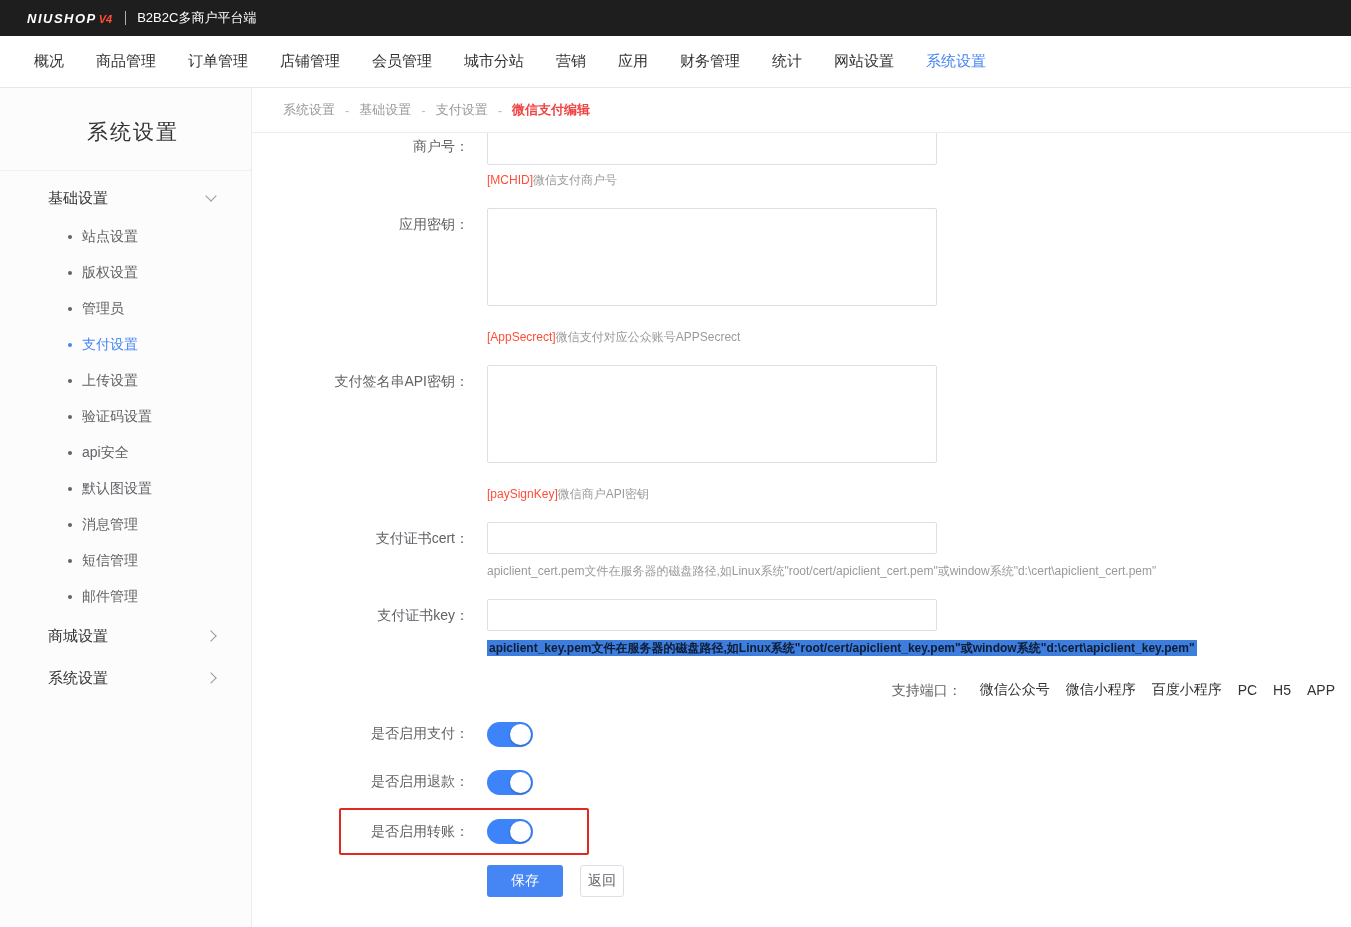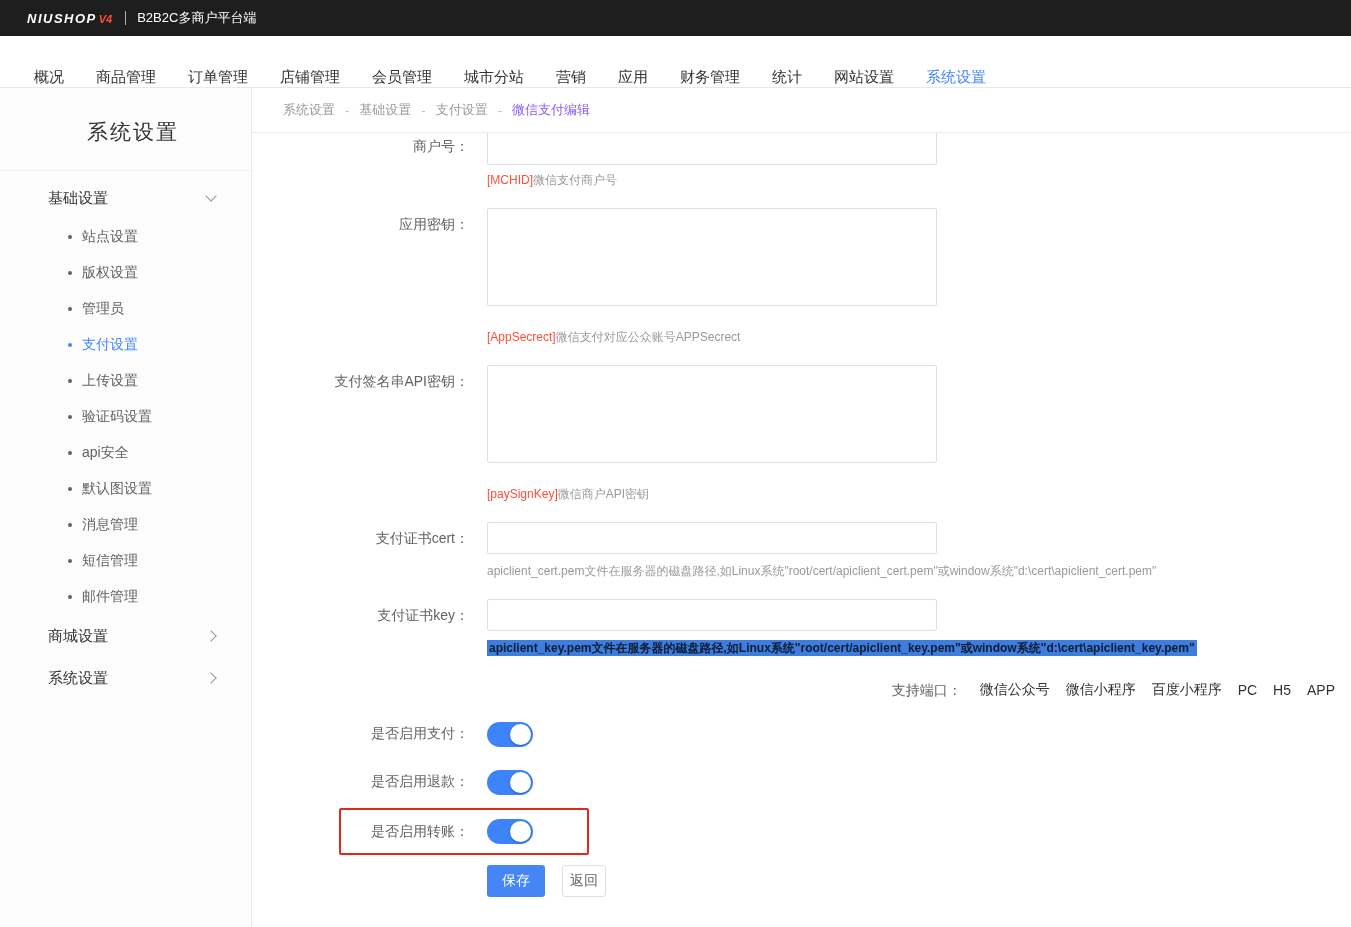"概况" .navbar { align-items: flex-end -> center }
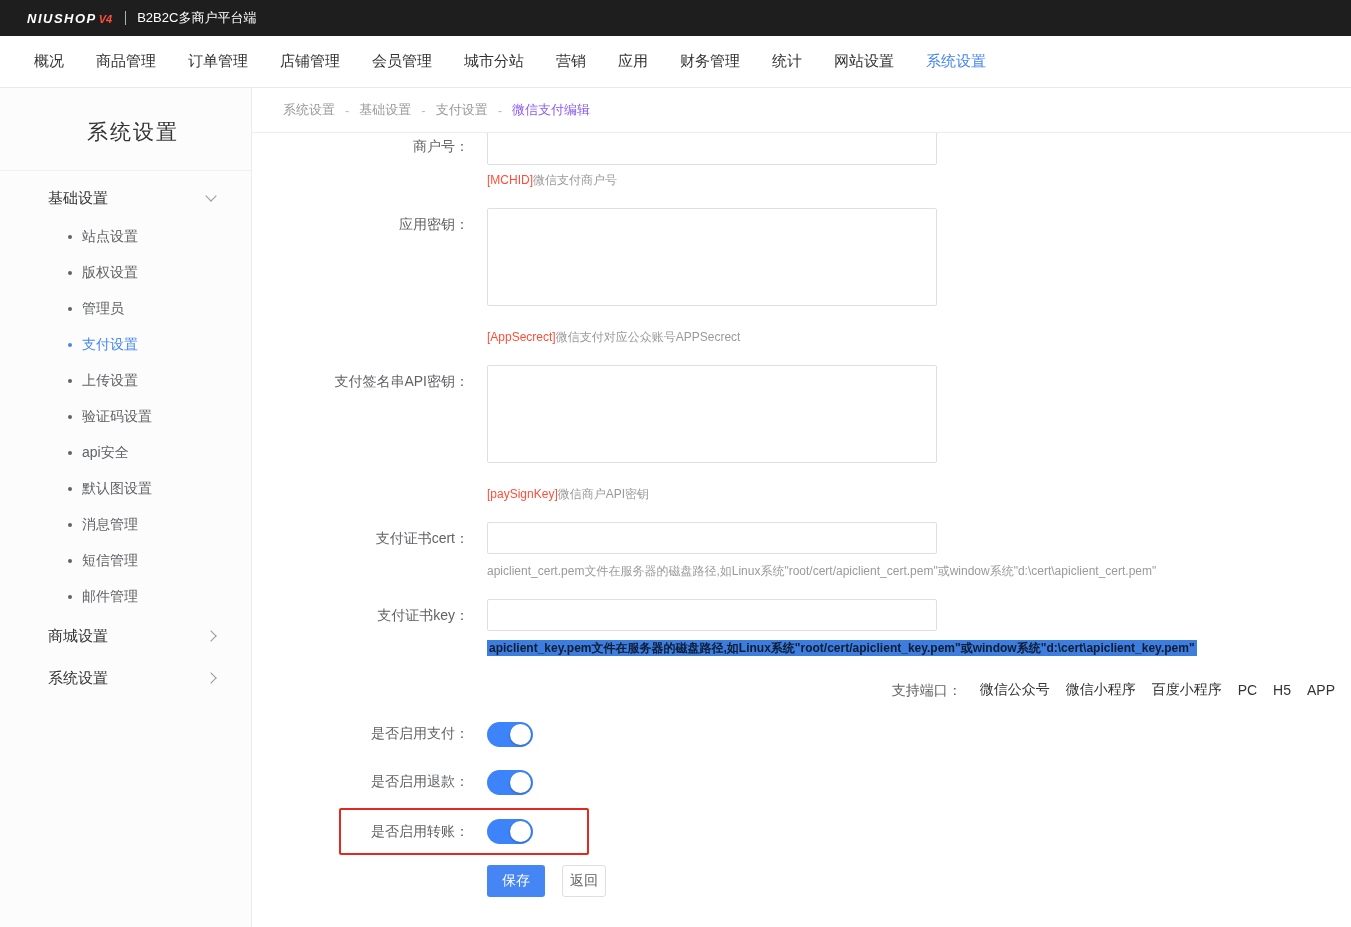"微信支付编辑" .bc-item.current { color: #8b5cf6 -> #ef4444; font-weight: none -> bold }
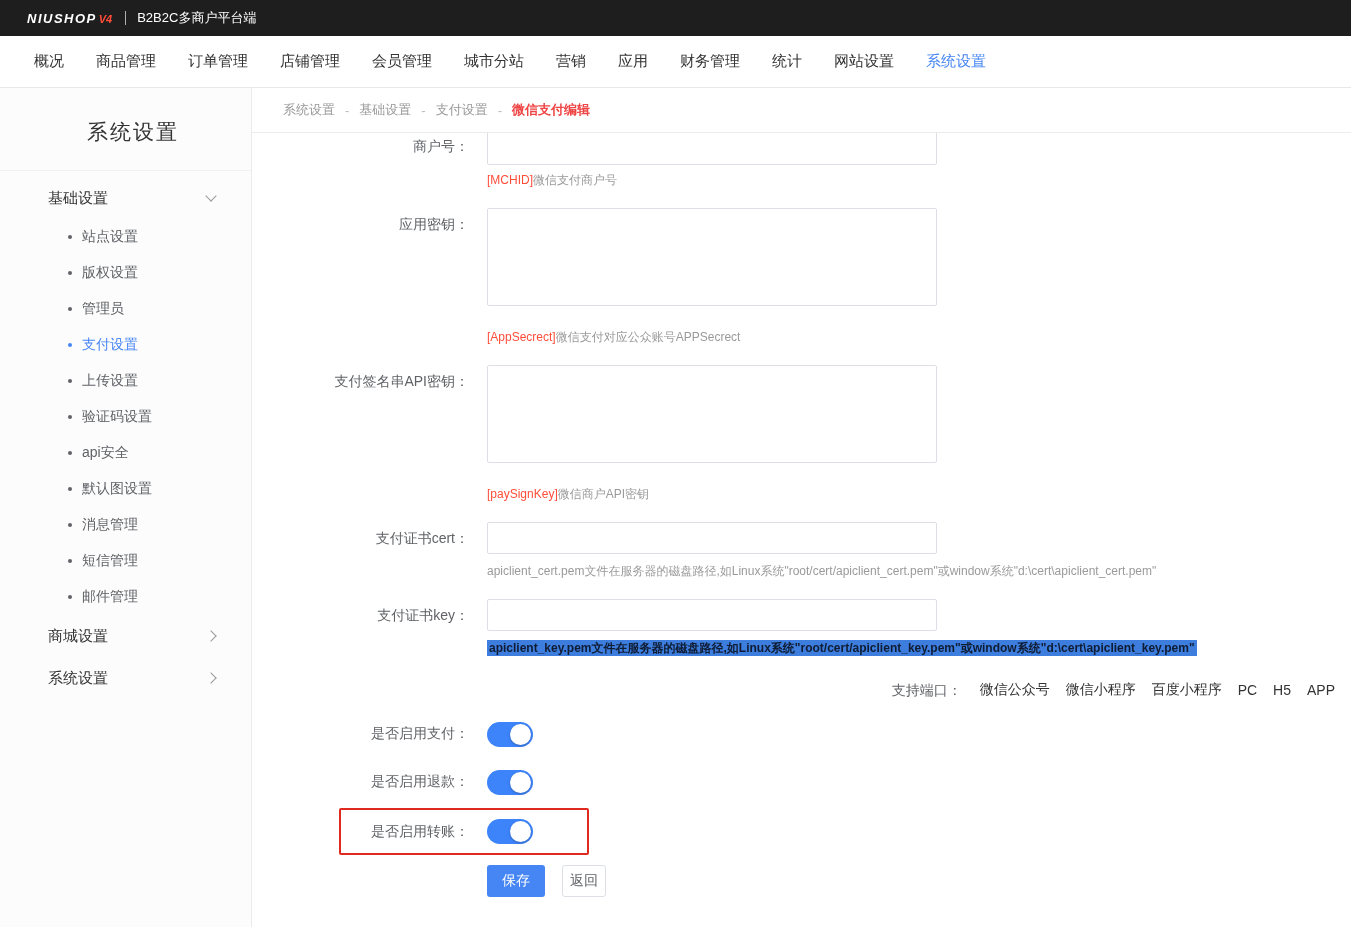"保存" .btn-save { width: 58px -> 76px }
